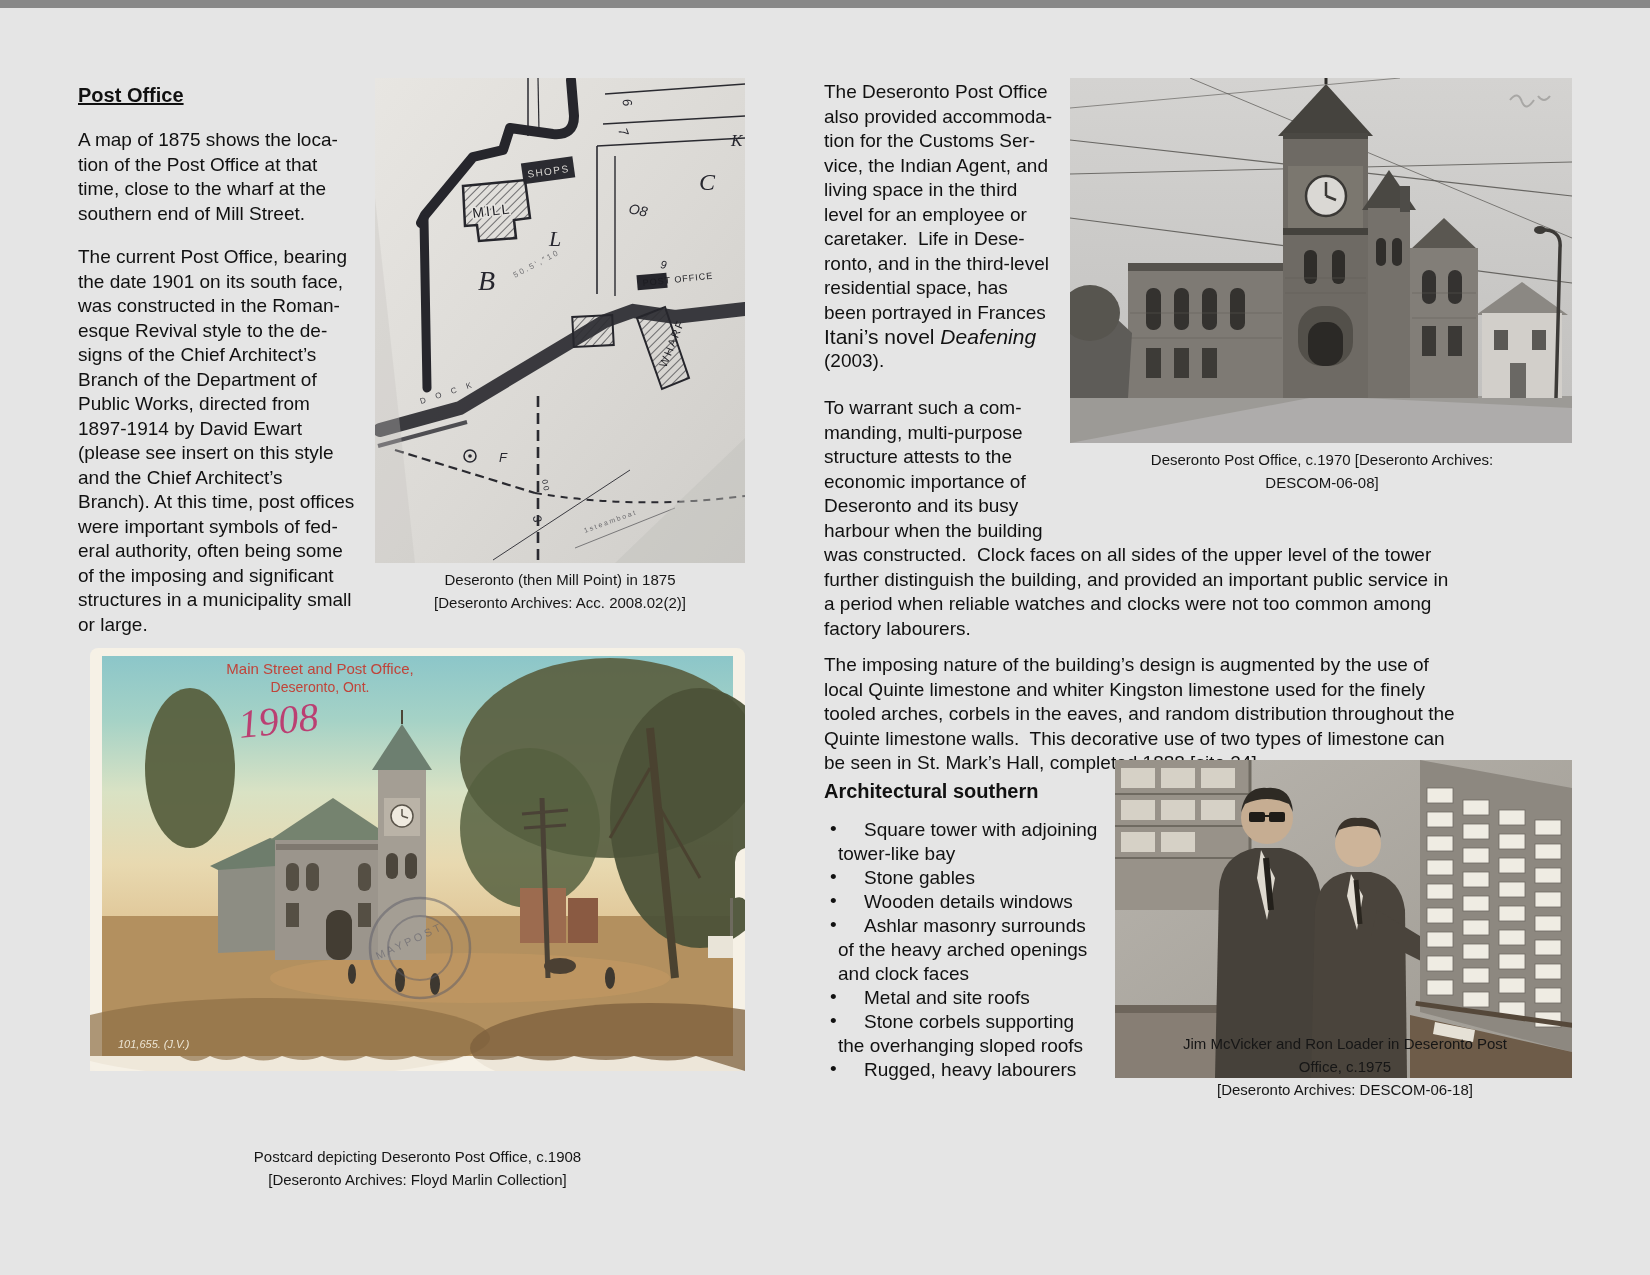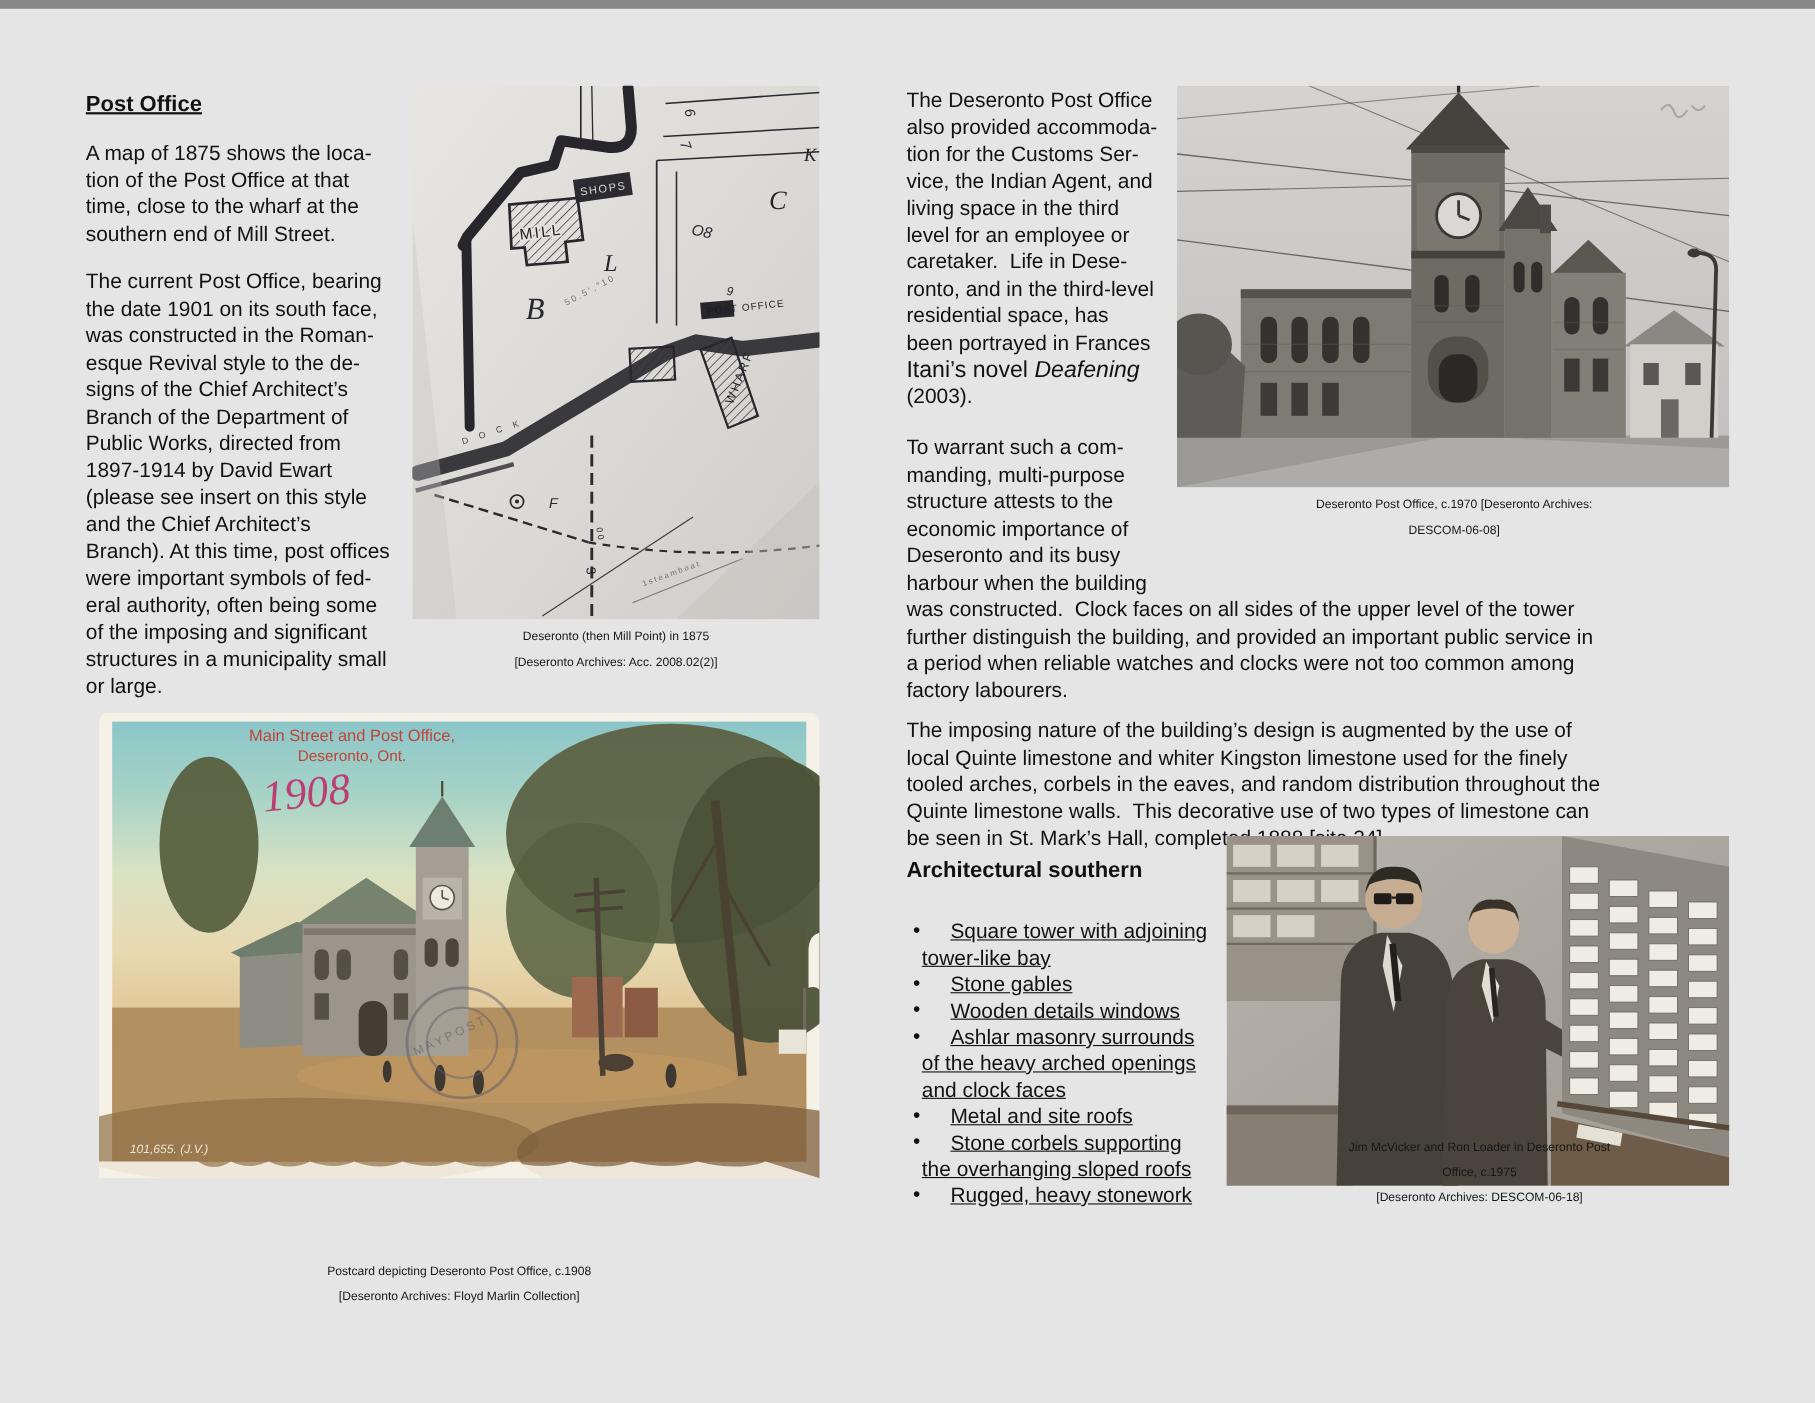"Deseronto Post Office, c.1970 [Deseronto" .caption { font-size: 11px -> 15px }
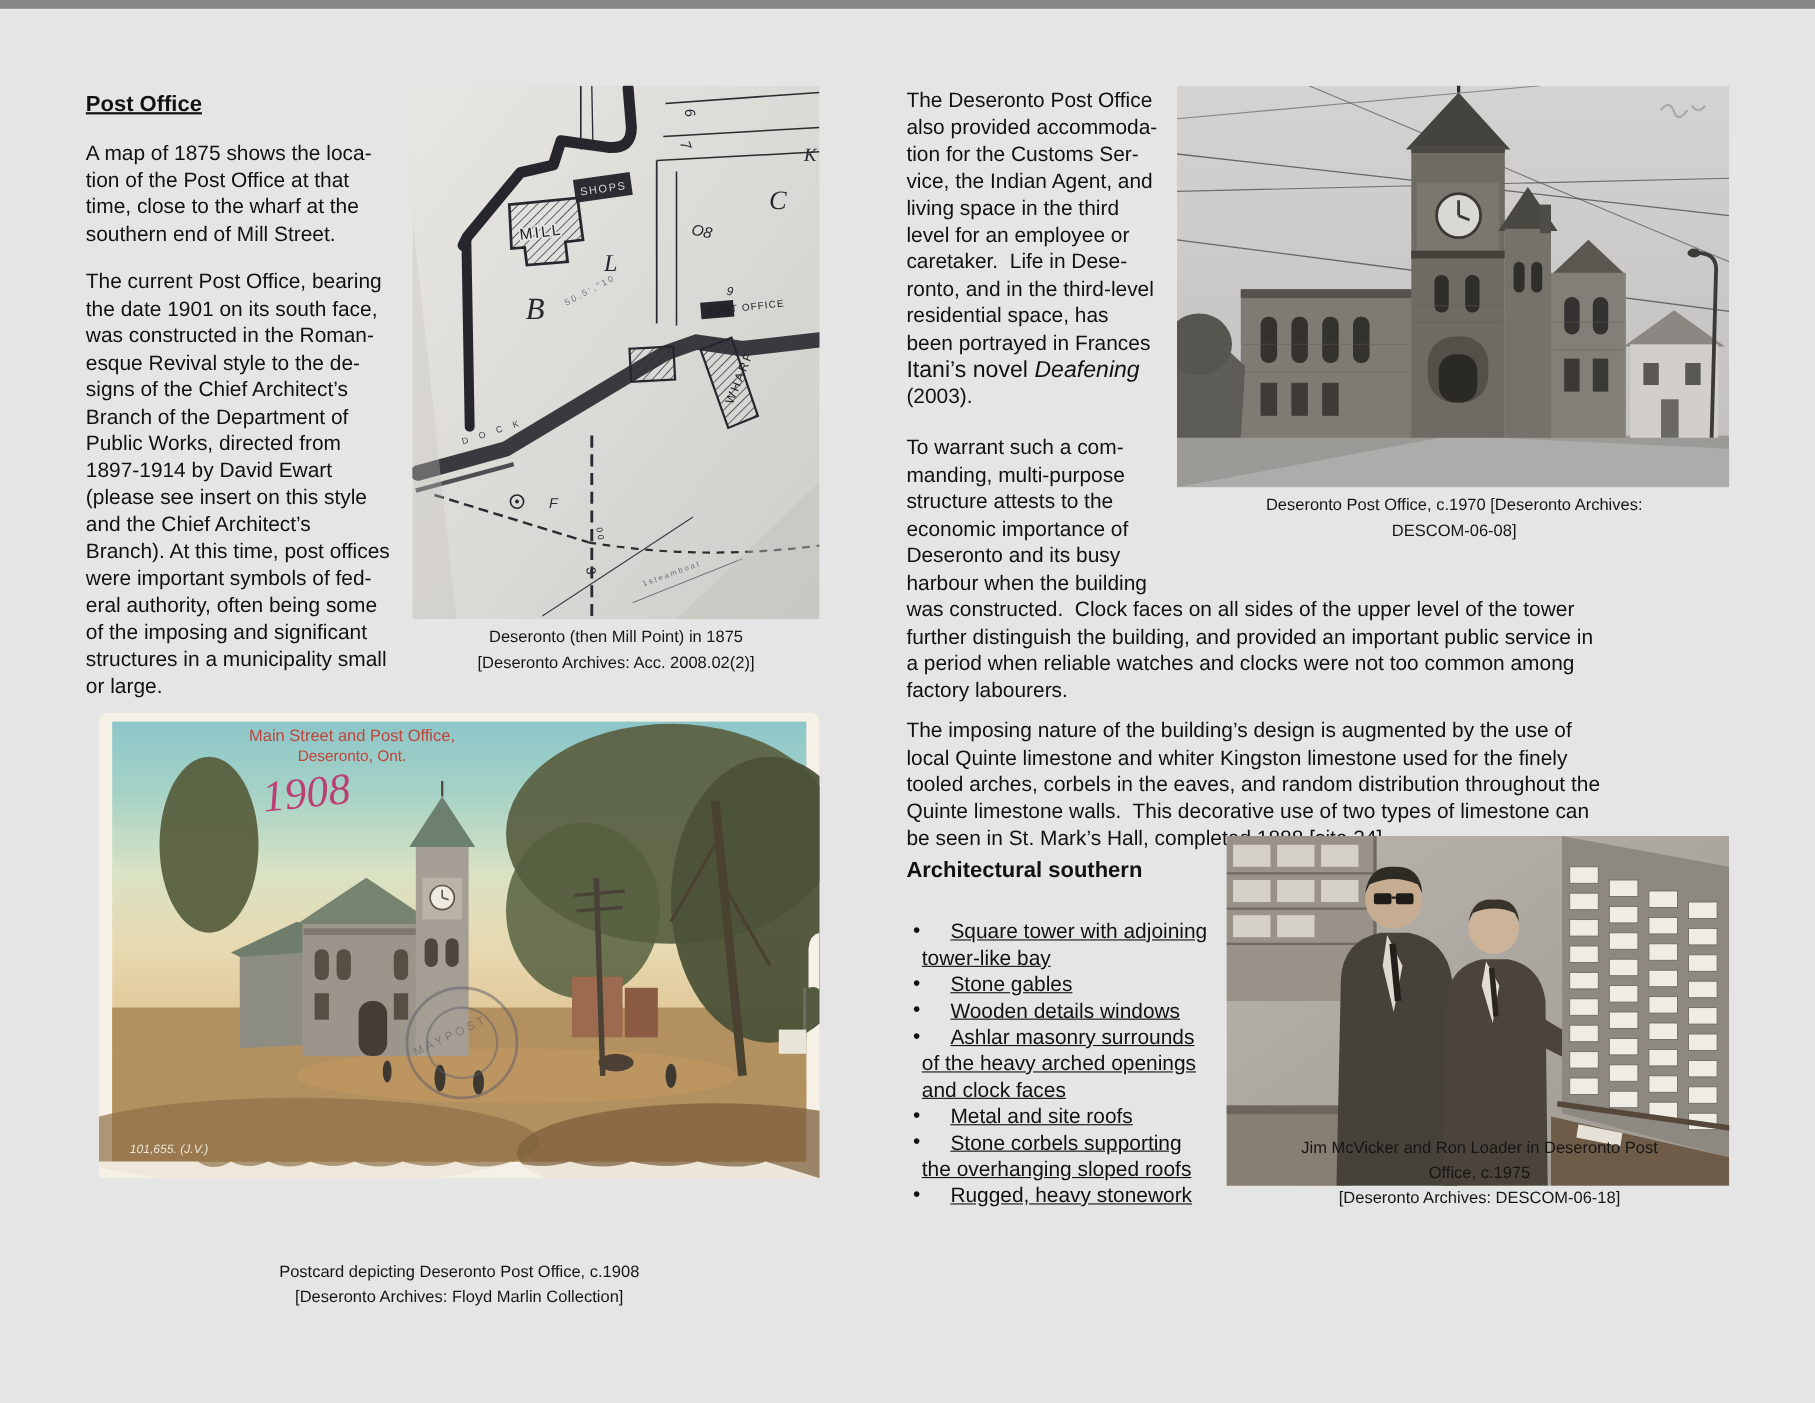"Square tower with adjoining" ul.bullets { text-decoration: underline -> none; top: 828px -> 810px }
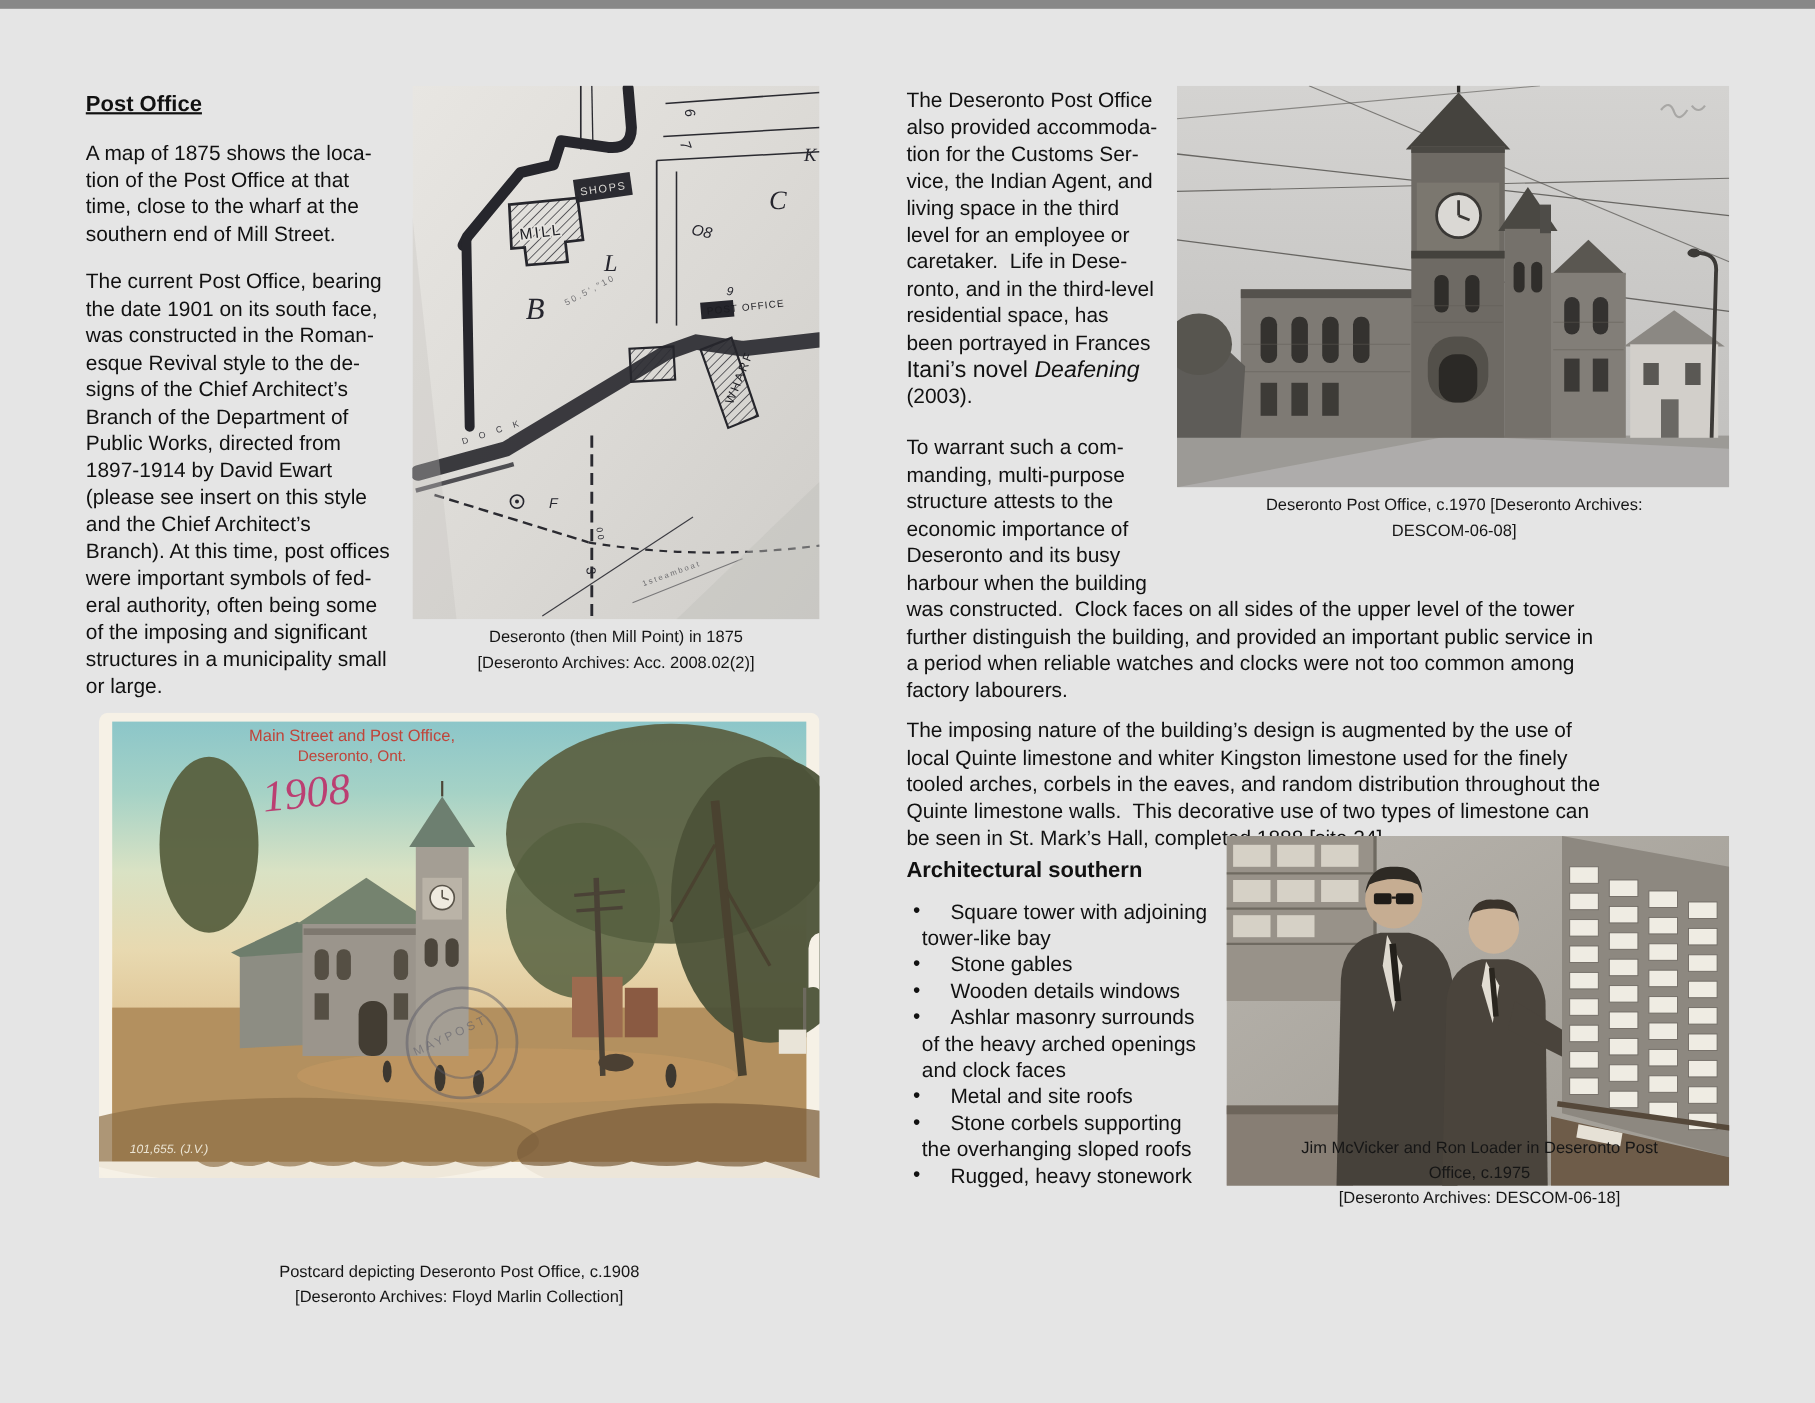"Rugged, heavy stonework" span.btxt { text: stonework -> labourers }
